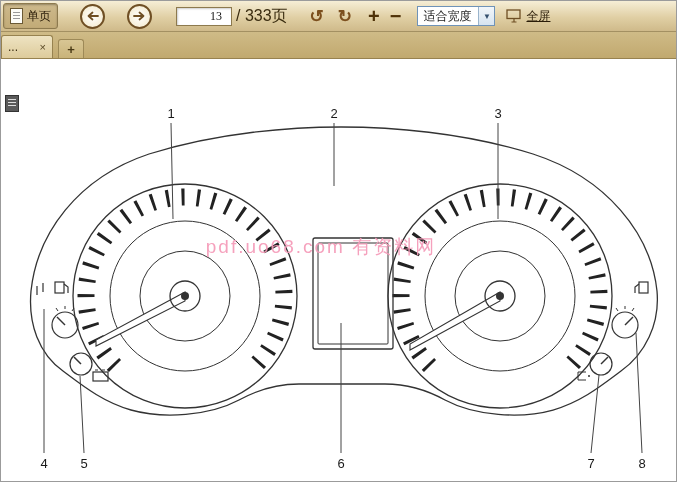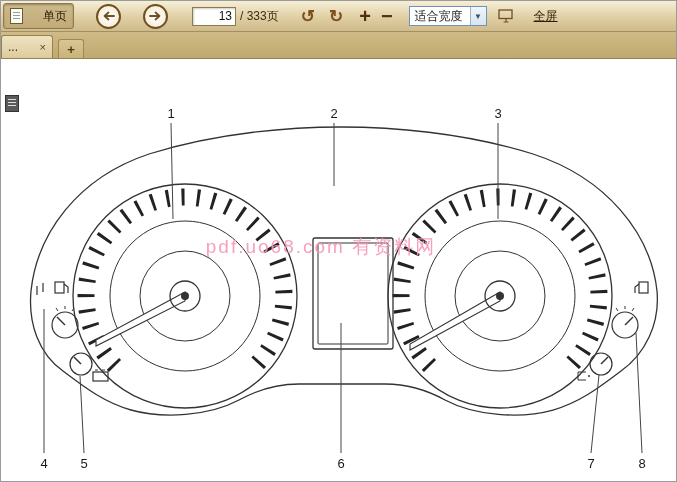"单页" .tb-btn { gap: 20px -> 4px }
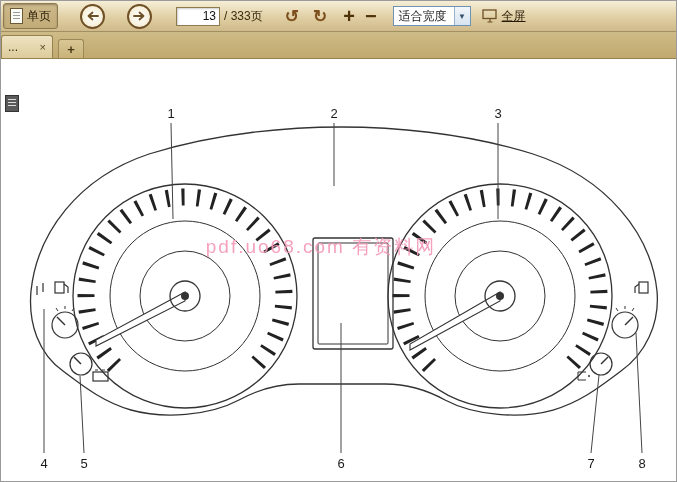"13" .page-box { font-family: Liberation Sans, sans-serif -> Liberation Serif, serif; padding: 0 3px -> 0 9px }
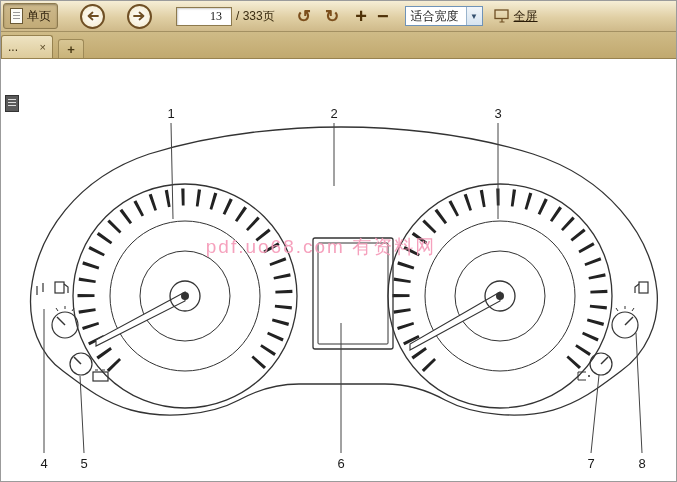"/ 333页" .page-total { font-size: 12px -> 16px }
